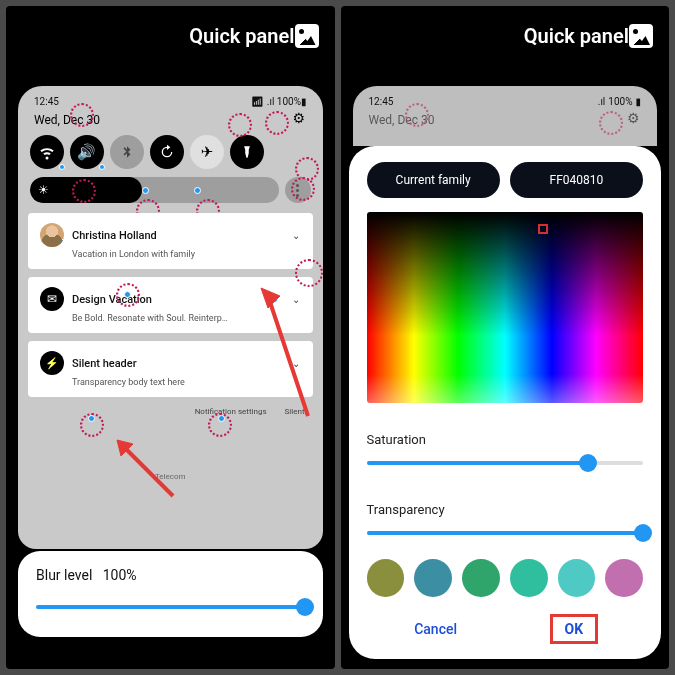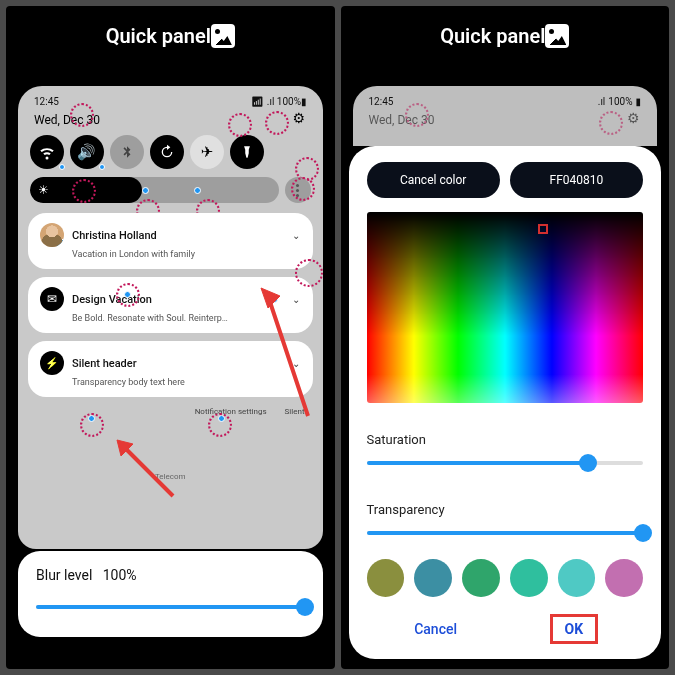"Quick panel" .phdr { justify-content: center -> flex-end }
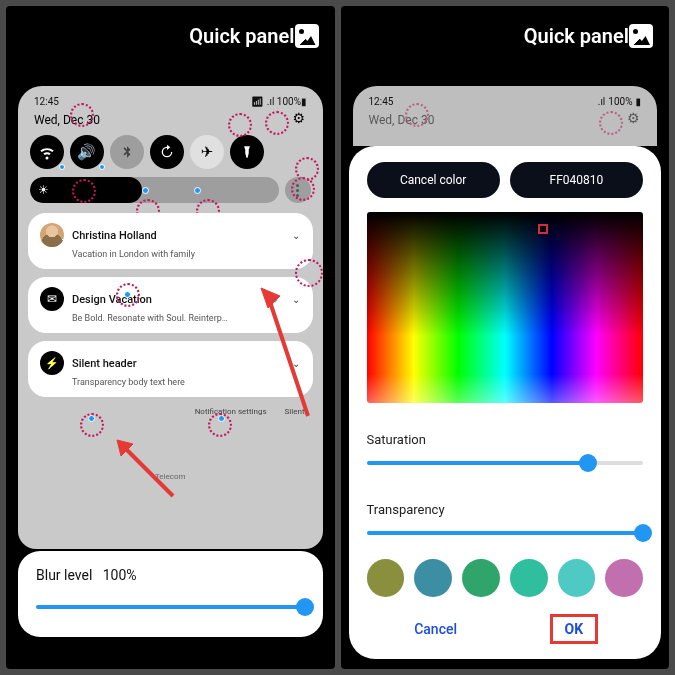"Cancel color" div.pill { text: Cancel color -> Current family }
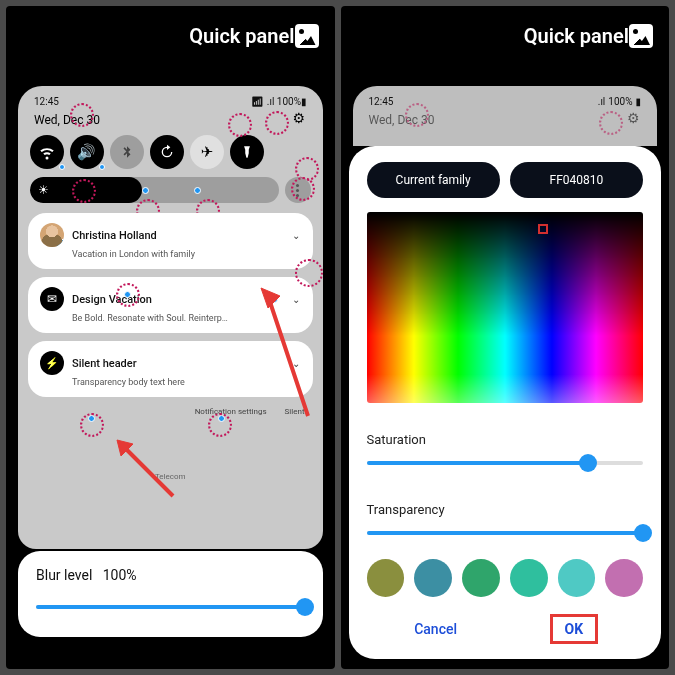"Christina Holland" .ncard { border-radius: 18px -> 4px }
